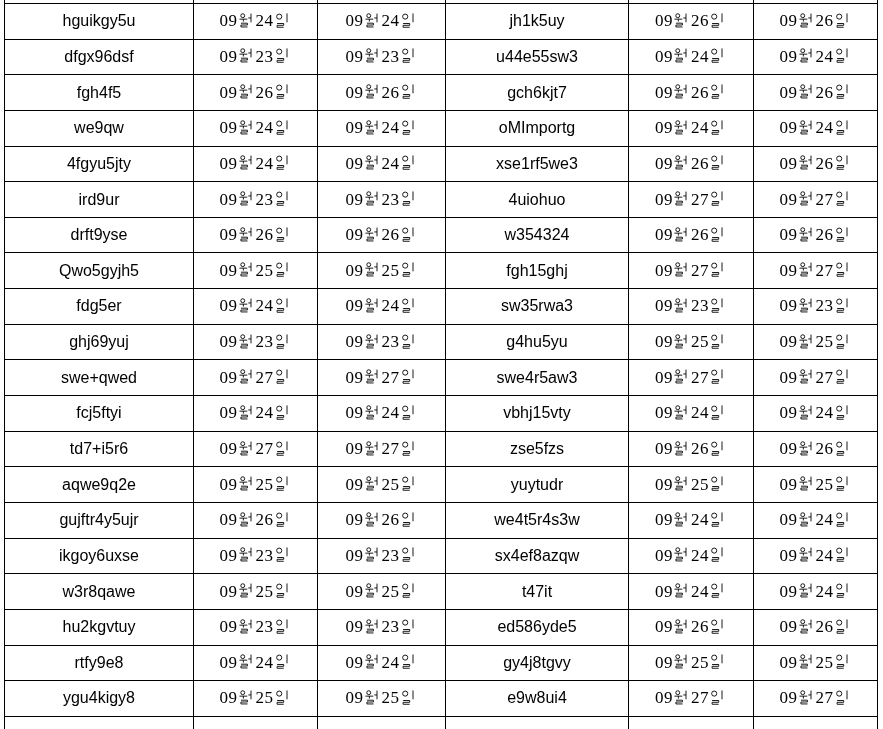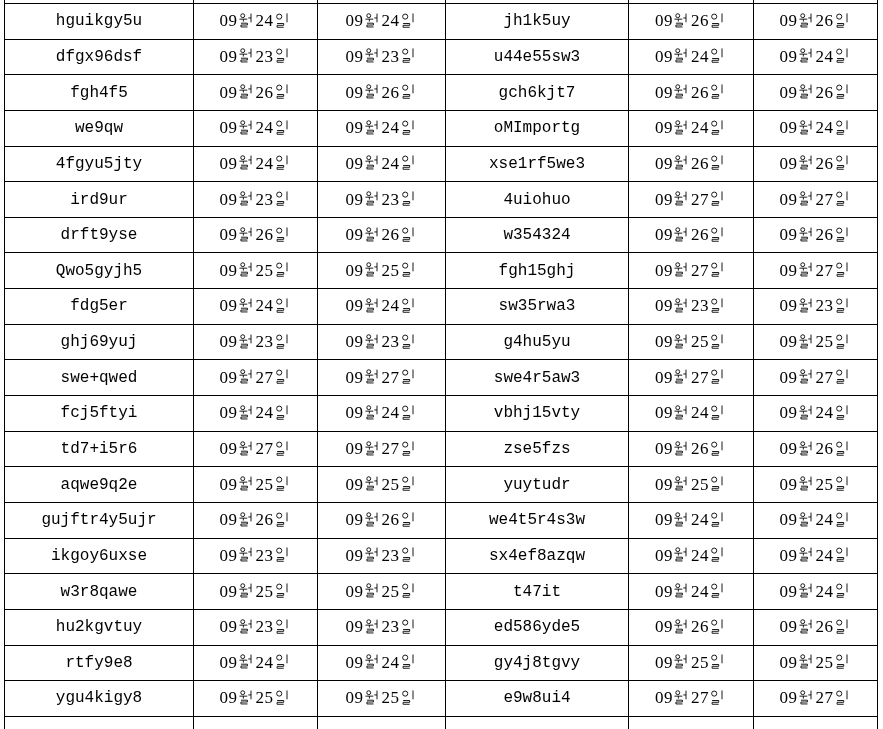"hguikgy5u" td.id-cell { font-family: Liberation Mono, monospace -> Liberation Sans, sans-serif }
